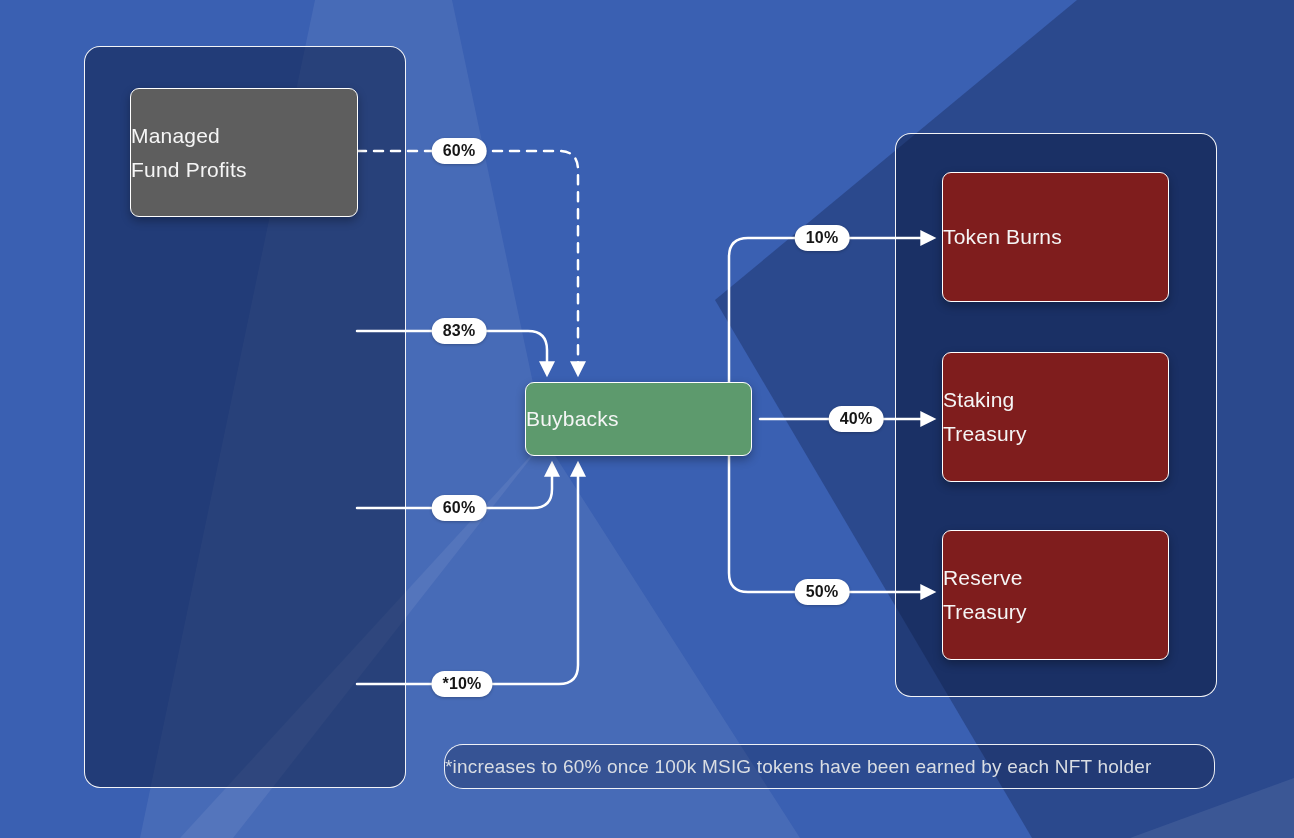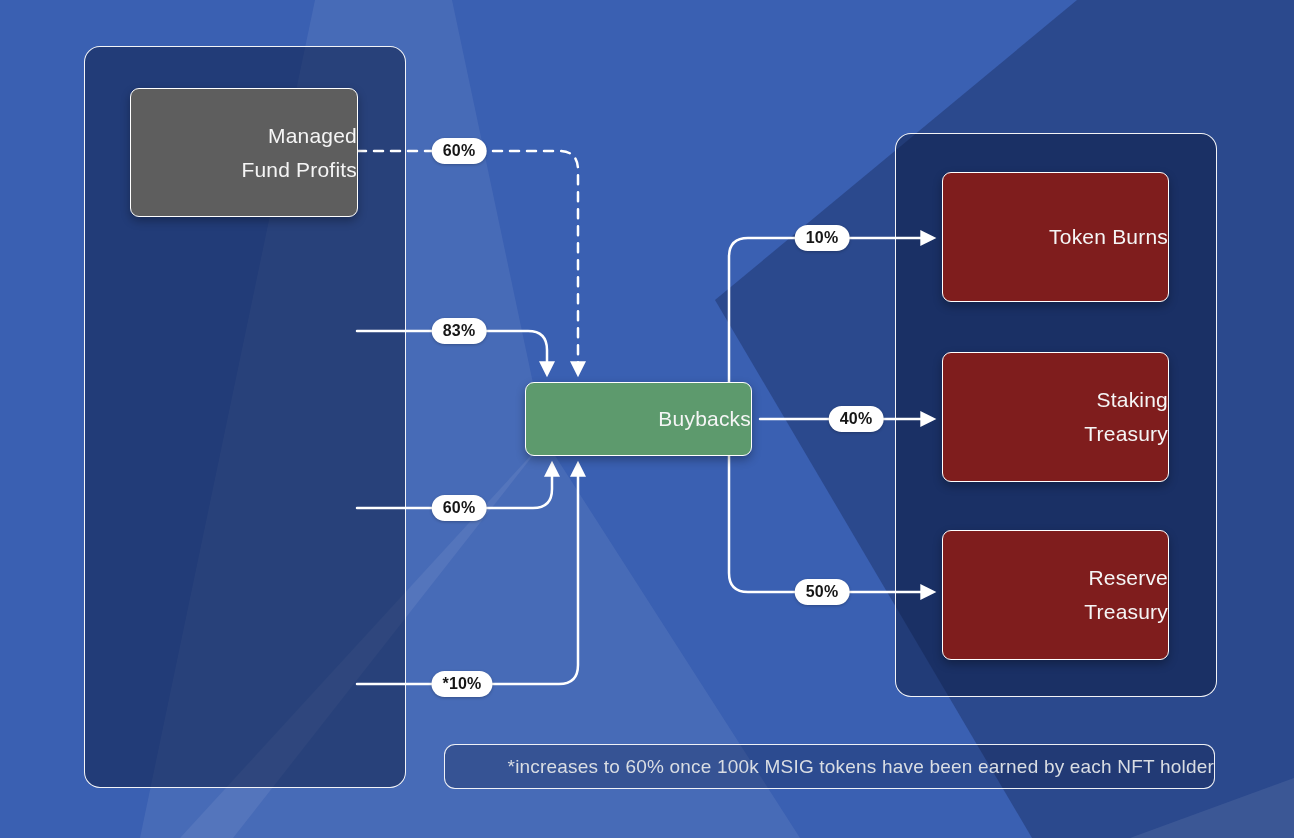"Managed" .node { text-align: right -> left }
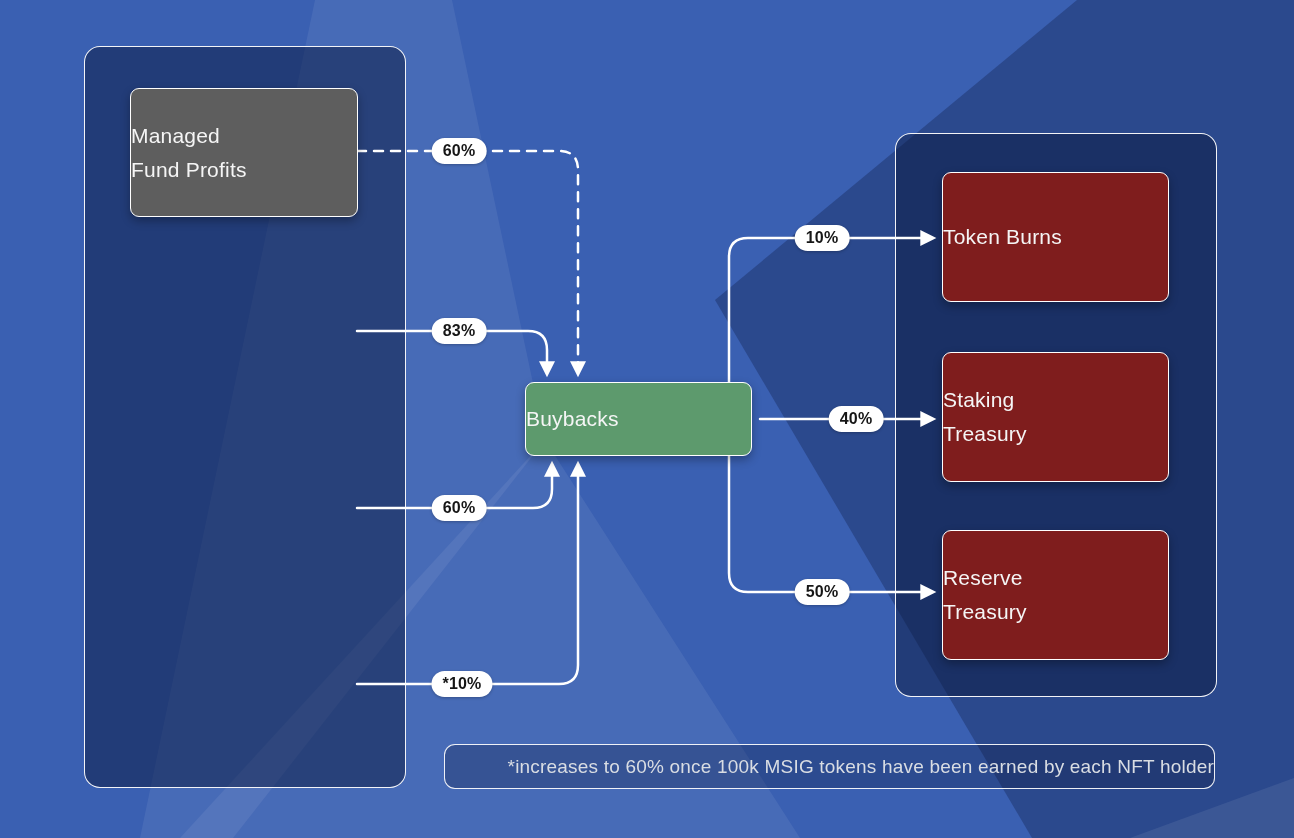"*increases to 60% once 100k" .footnote { border-radius: 11px -> 19px; justify-content: flex-end -> flex-start }
